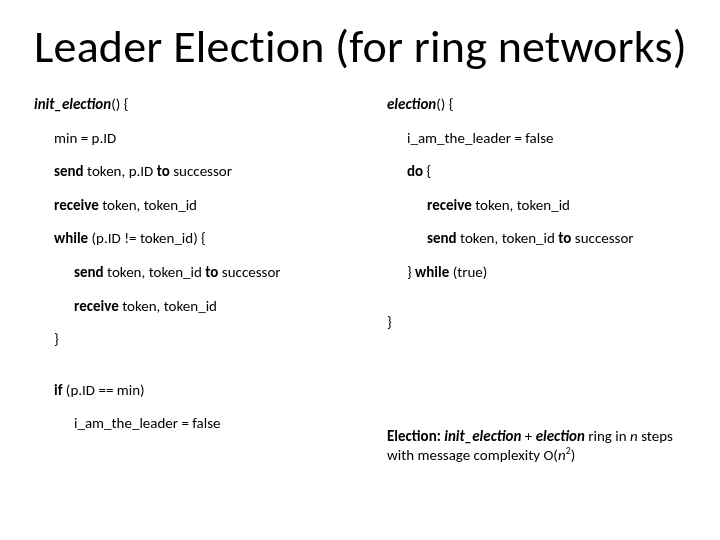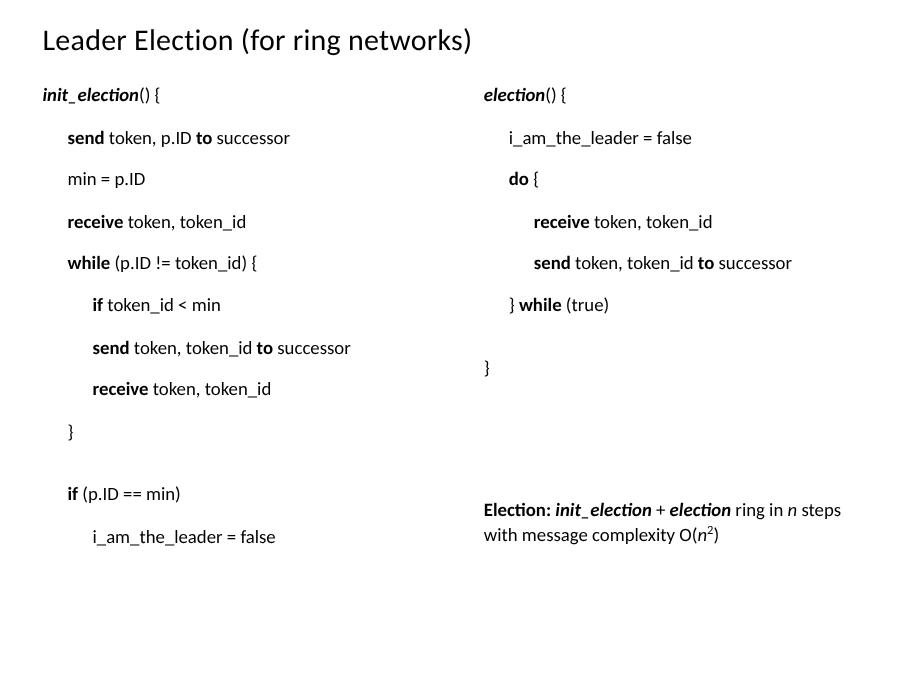"Leader Election (for ring networks)" .title { font-size: 24px -> 46px }
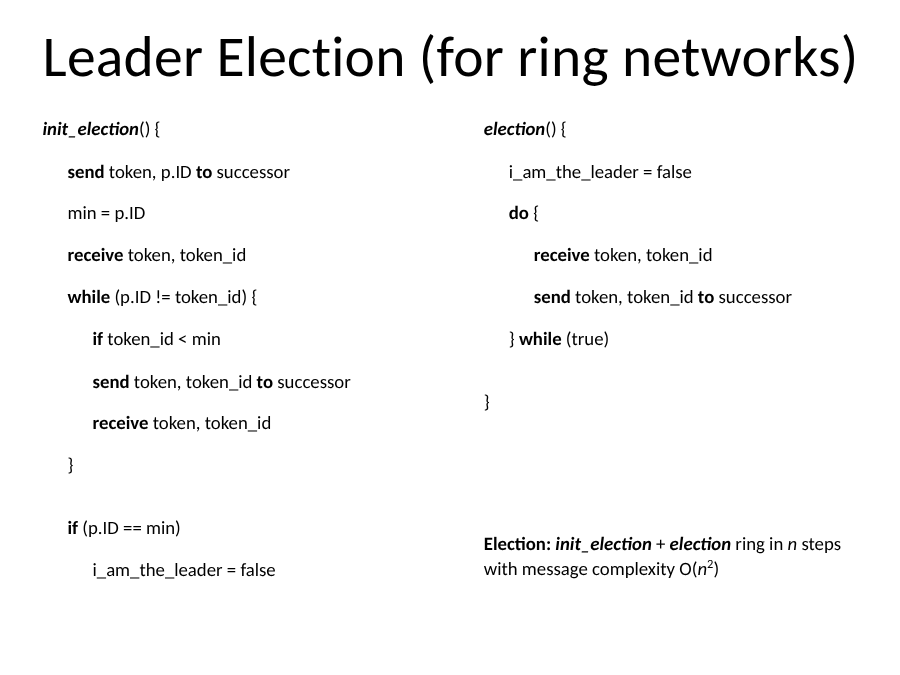"send token, p.ID to successor" span.ind1 { order: before "min = p.ID" -> after "min = p.ID" }
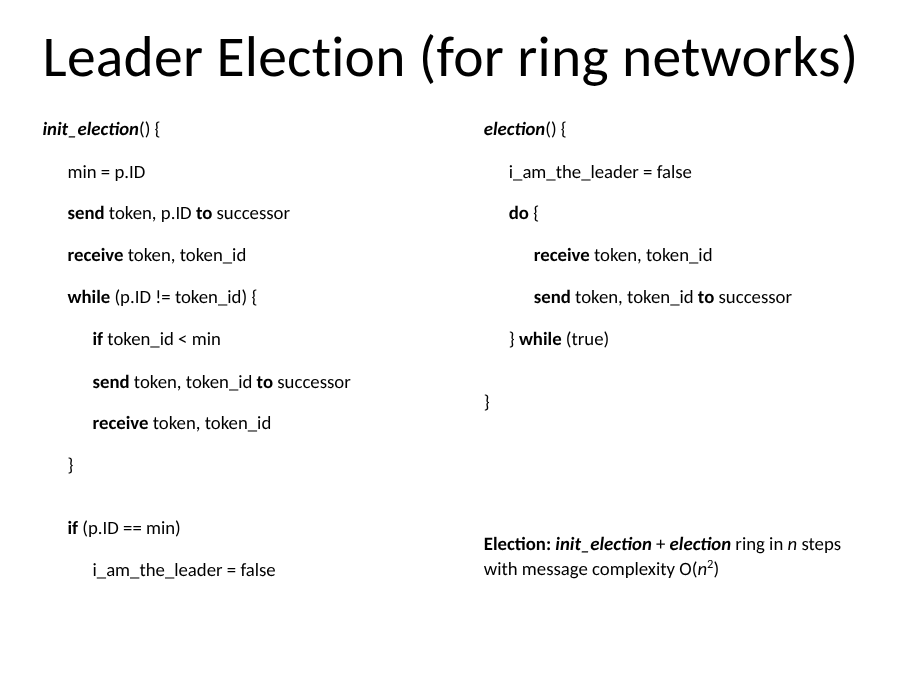"if token_id < min" span.ind2 { html: <span><b>if</b><span> token_id &lt; min</span></span> -> none }
